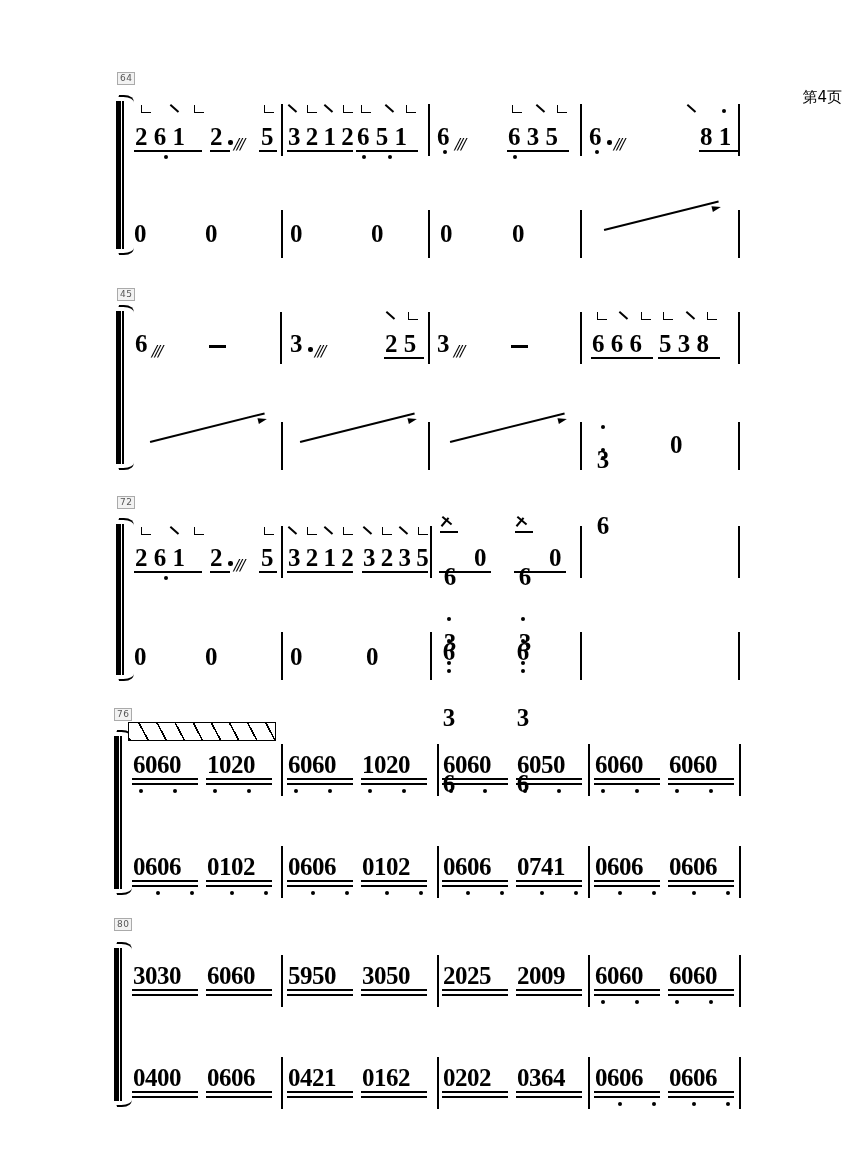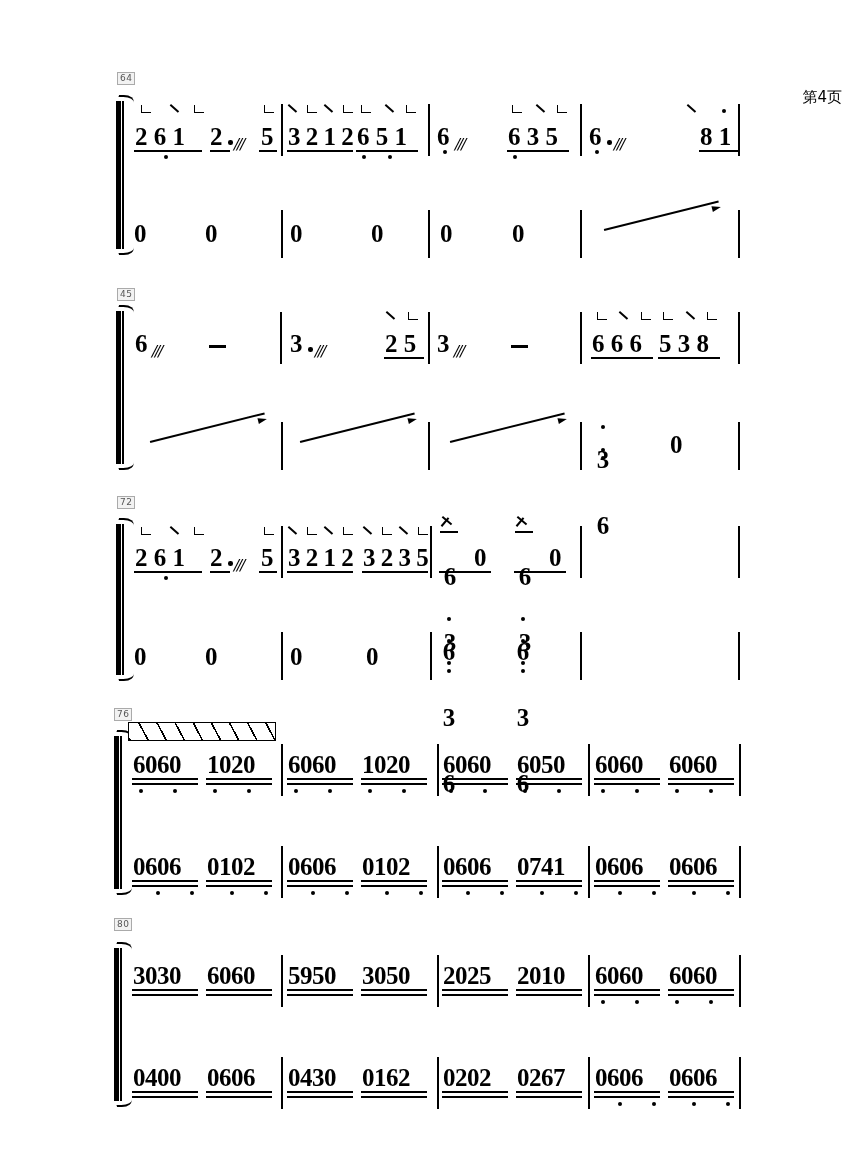"2010" div.note { text: 2010 -> 2009 }
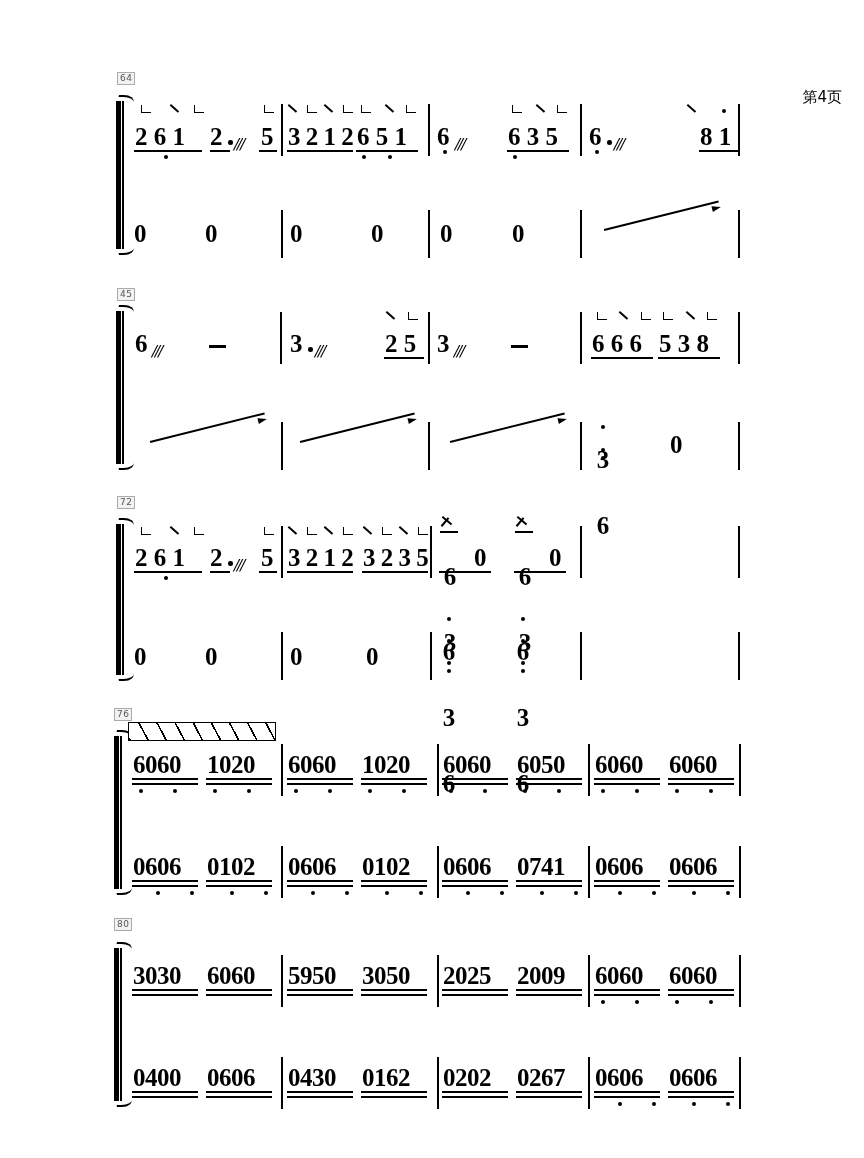"0430" div.note { text: 0430 -> 0421 }
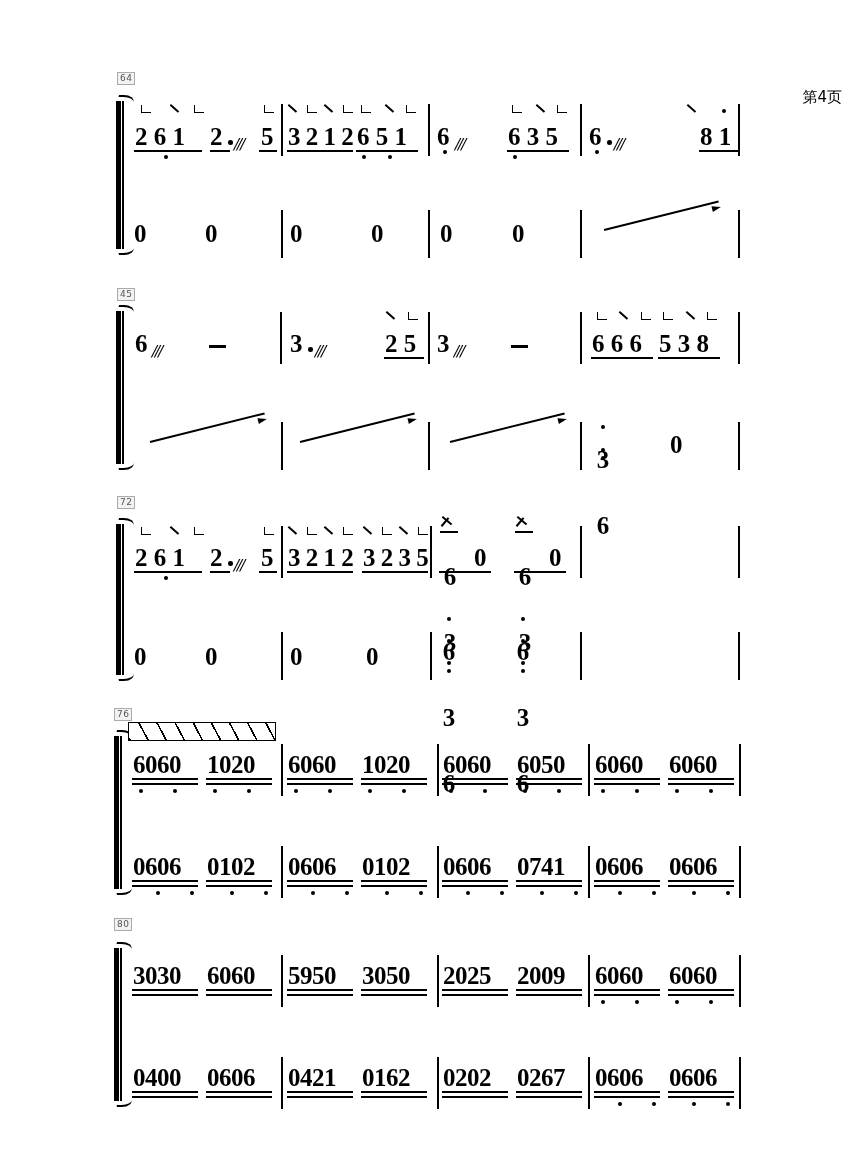"0267" div.note { text: 0267 -> 0364 }
